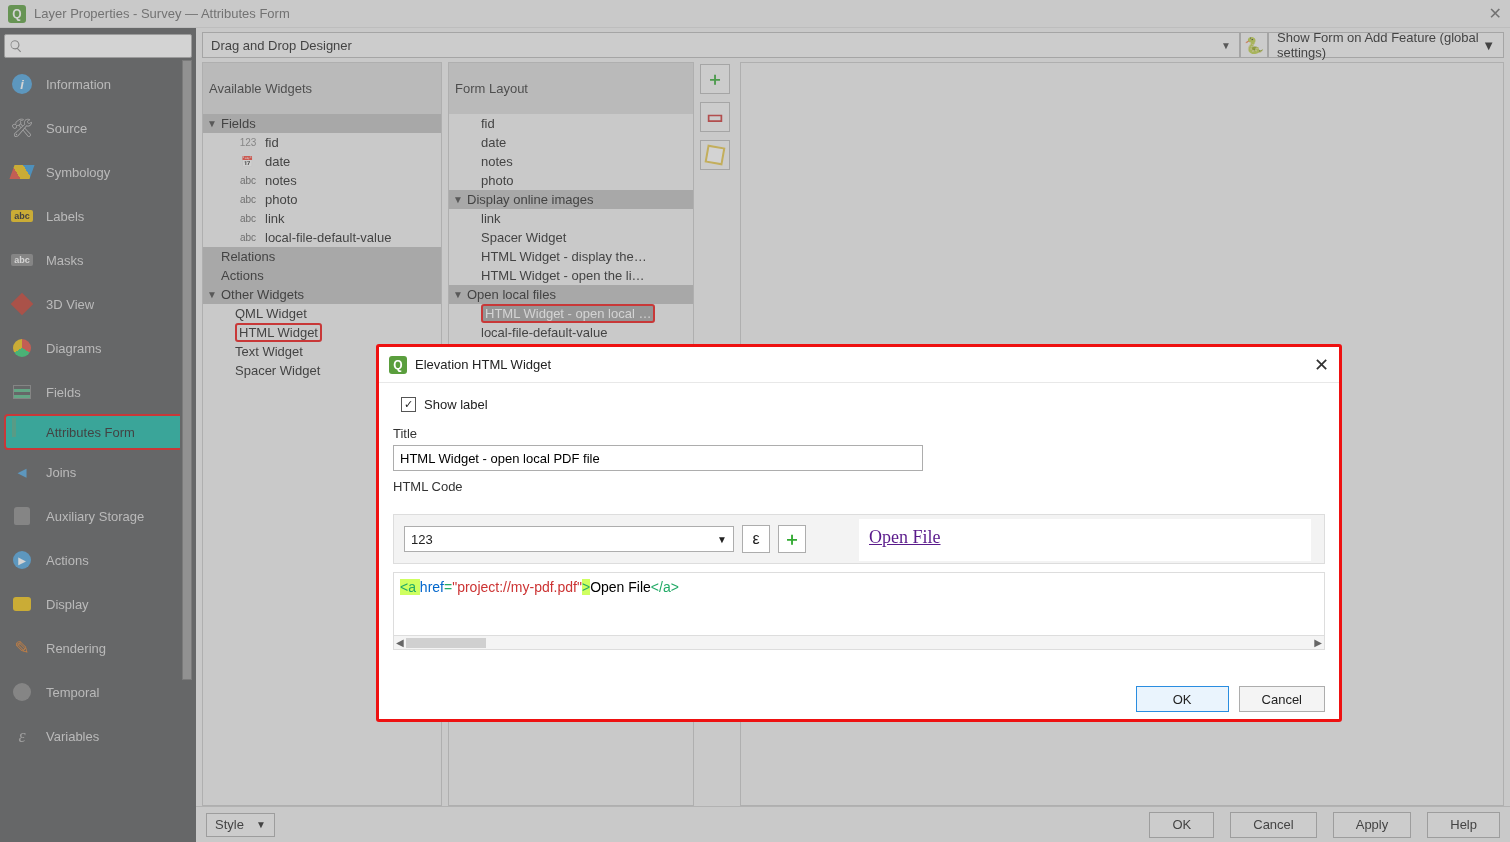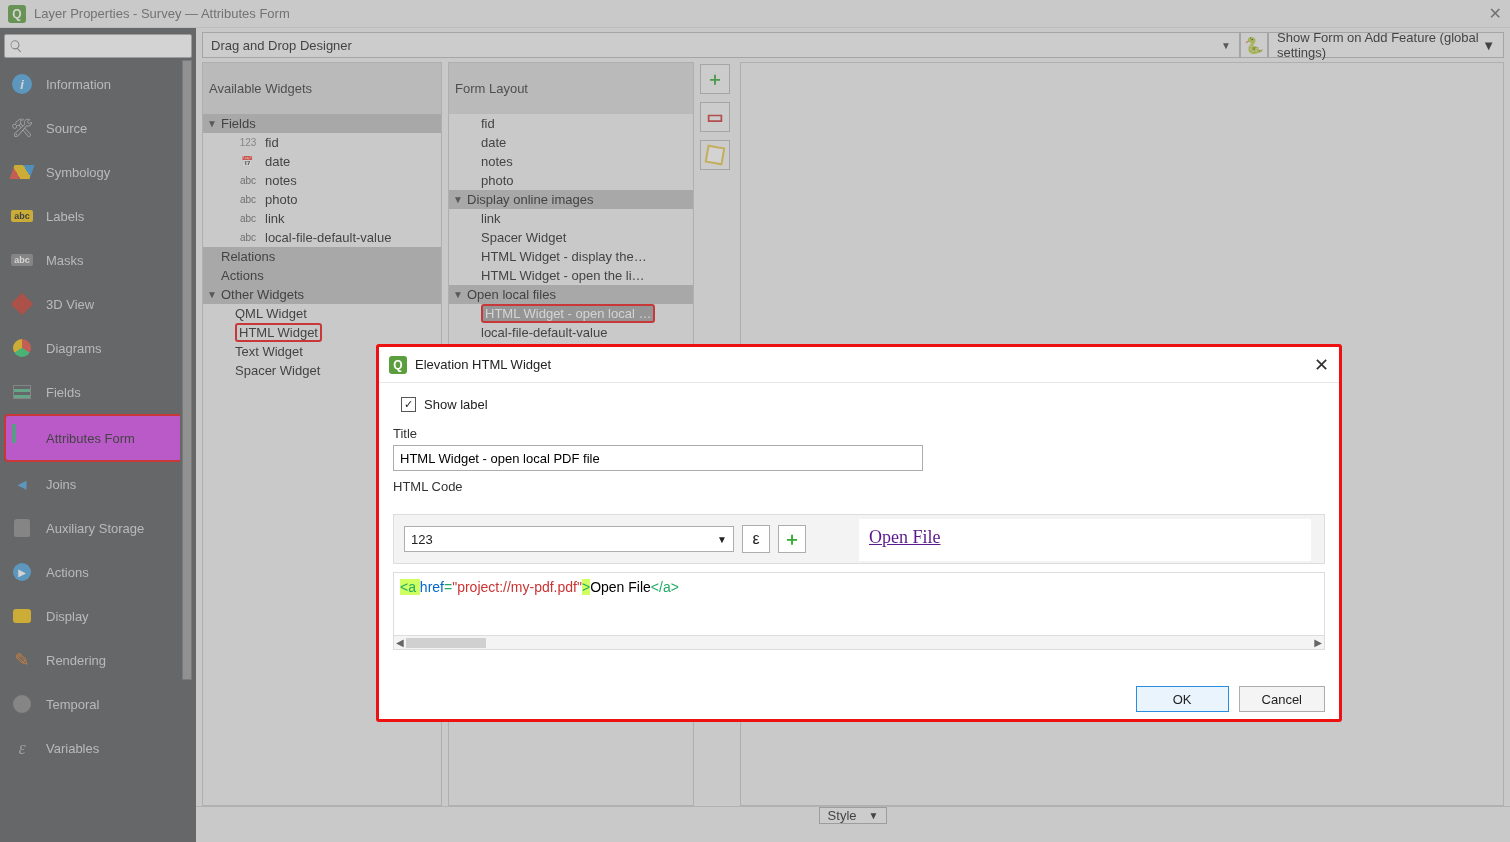"Attributes Form" .attrs-box { background: #d946ef -> #14b8a6; height: 48px -> 36px }
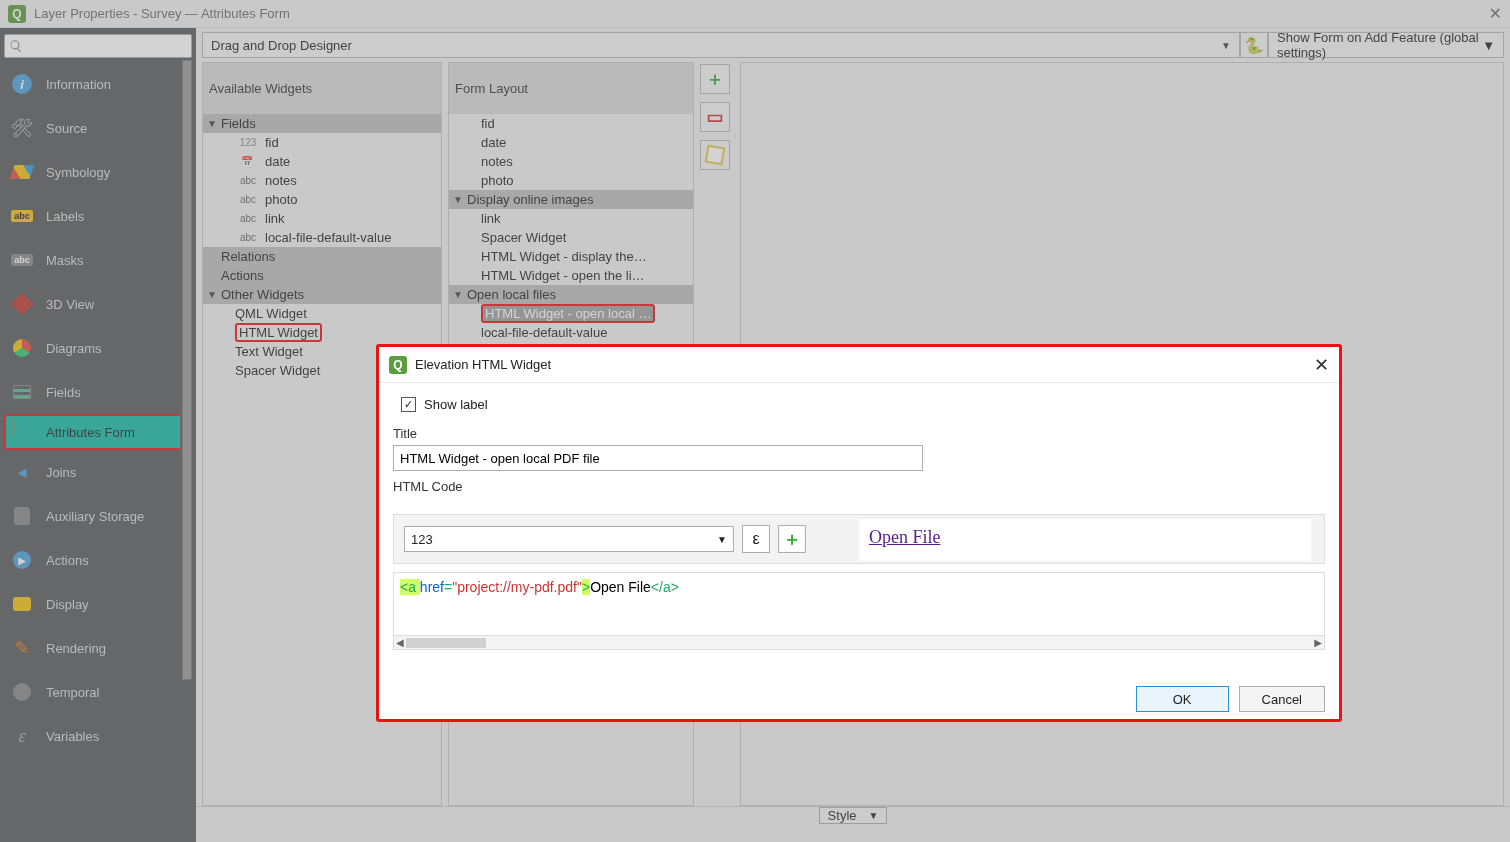"Style" .bottom { flex-direction: column -> none }
